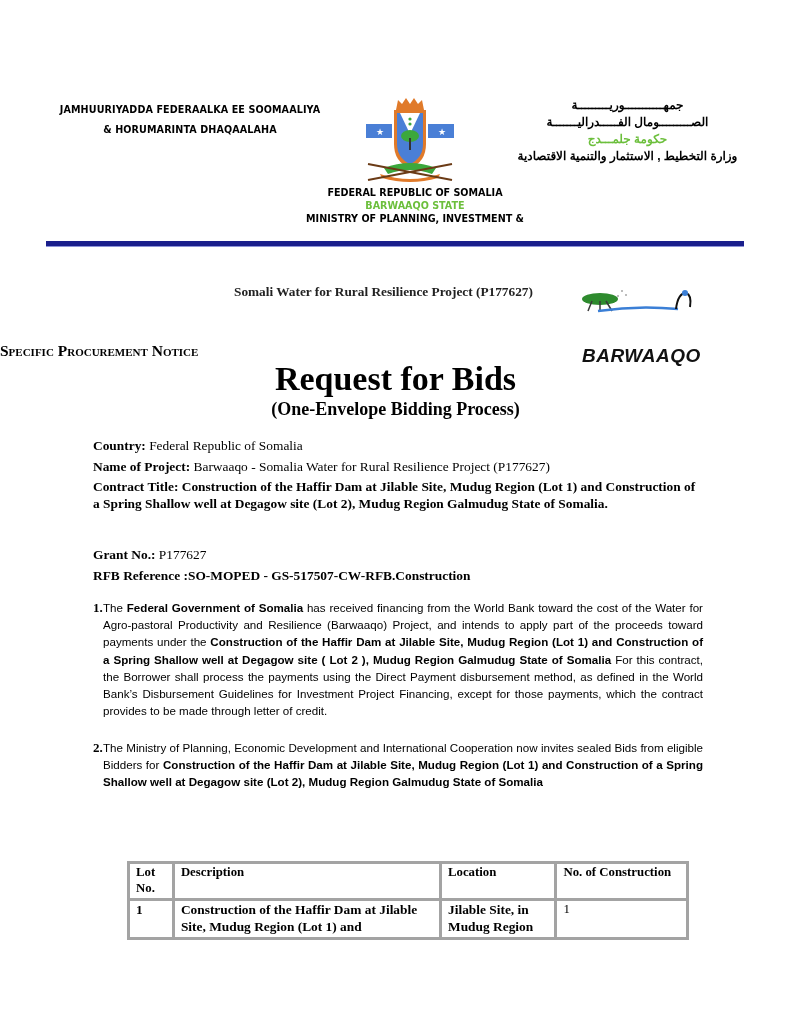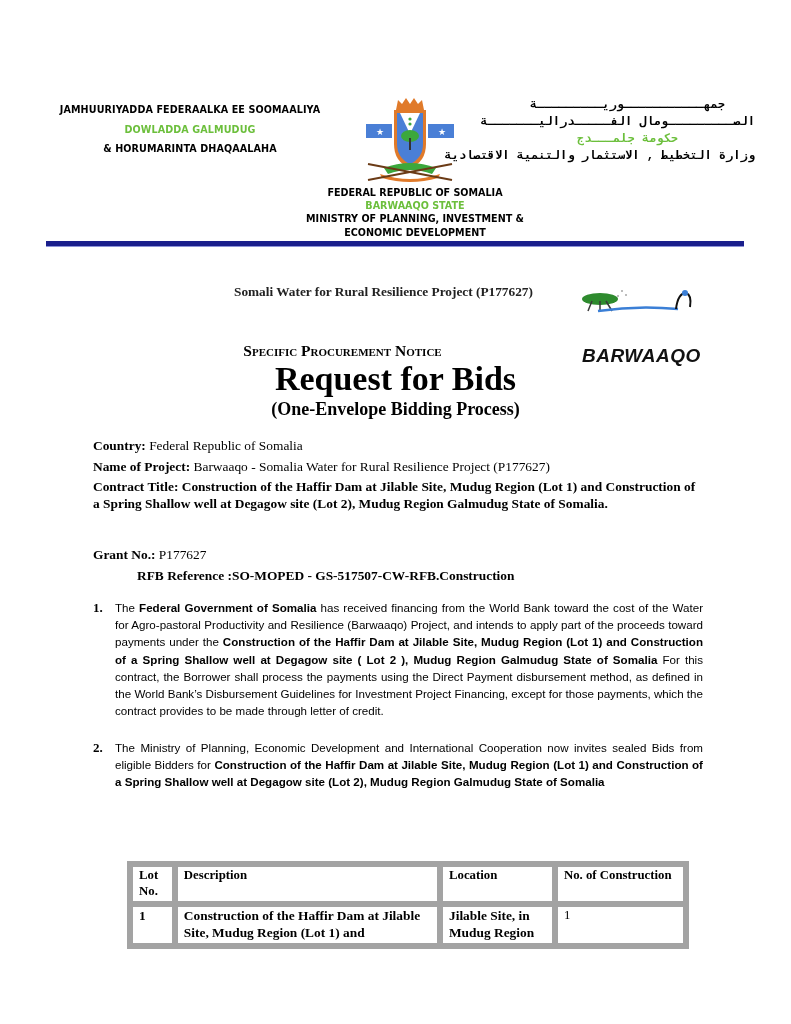"جمهـــــــــــوريـــــــــة" .hdr-right { font-family: Liberation Mono, monospace -> Liberation Sans, sans-serif }
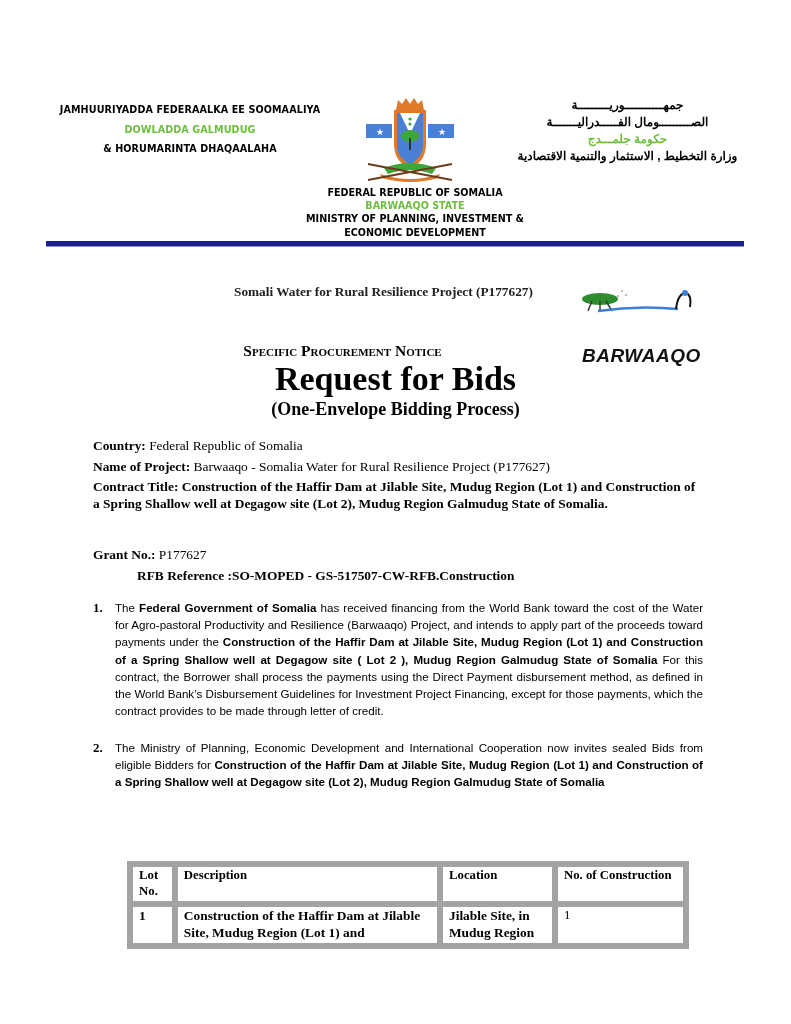"DOWLADDA GALMUDUG" div.green { html: <div>DOWLADDA GALMUDUG</div> -> none }
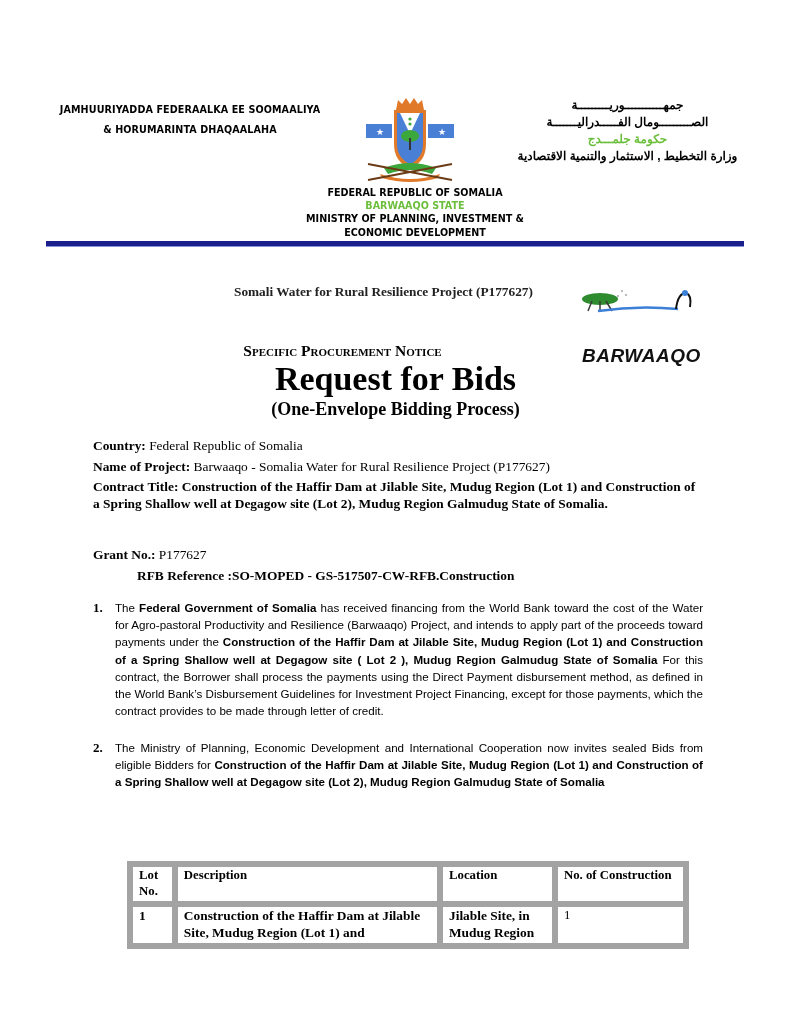"ECONOMIC DEVELOPMENT" div { html: <div>ECONOMIC DEVELOPMENT</div> -> none }
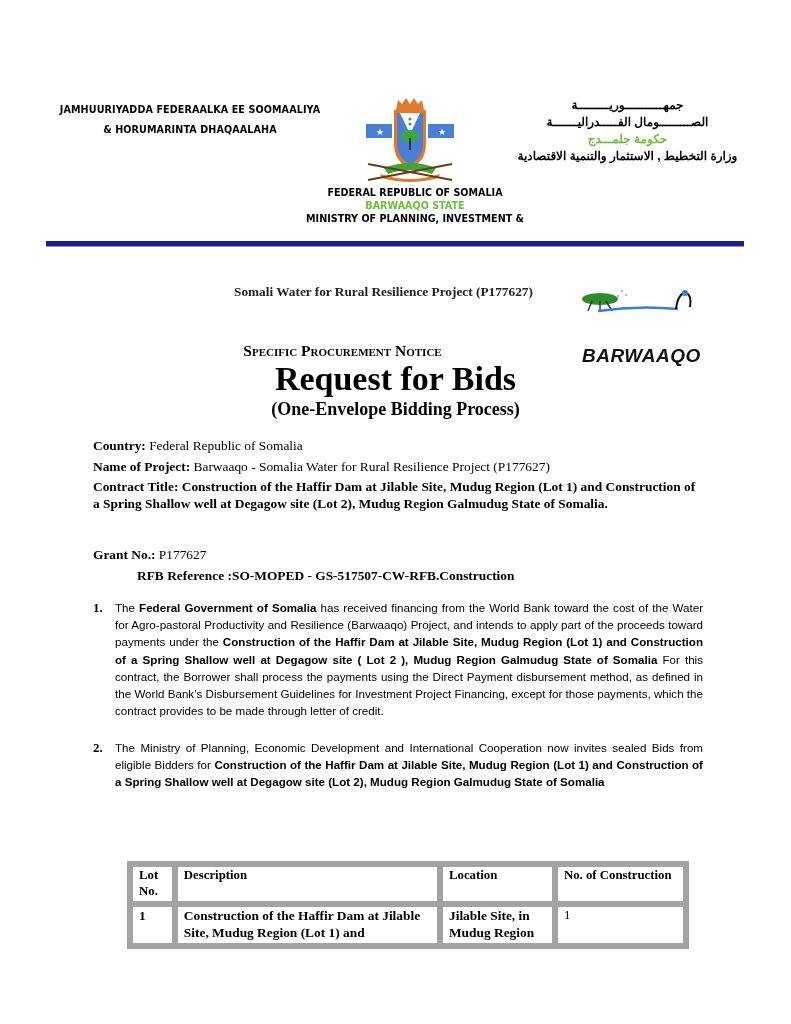"Specific Procurement Notice" .spn { text-align: center -> left }
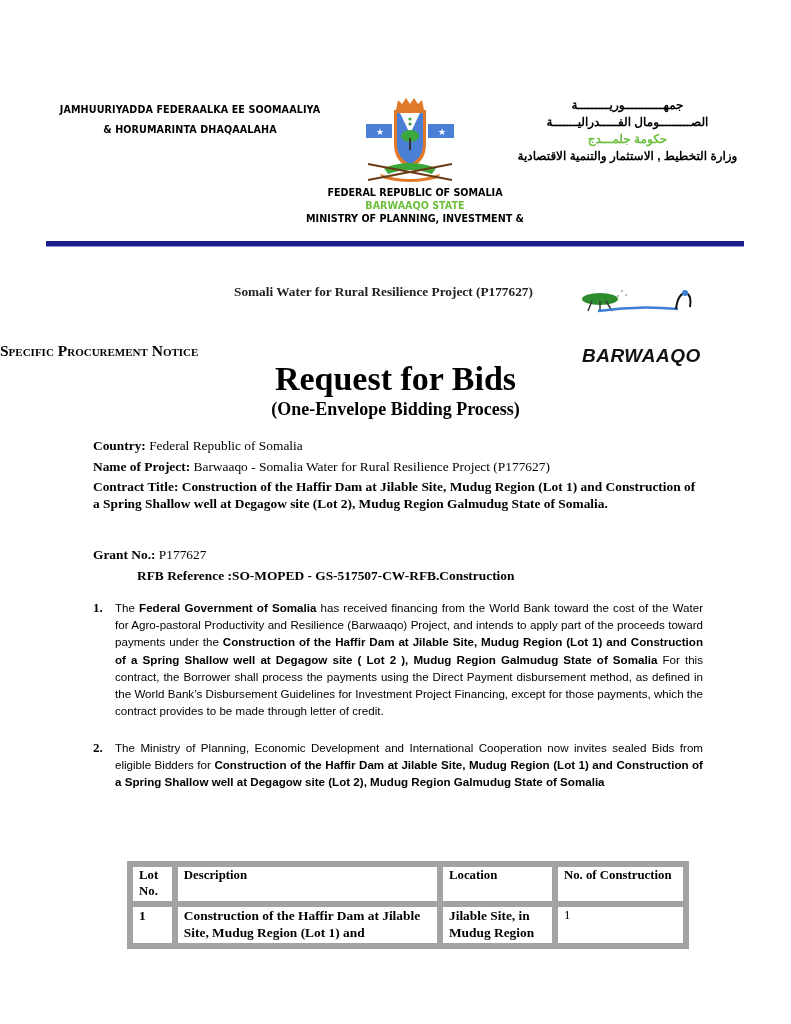"RFB Reference :SO-MOPED -" div.abs { margin-left: 44px -> none }
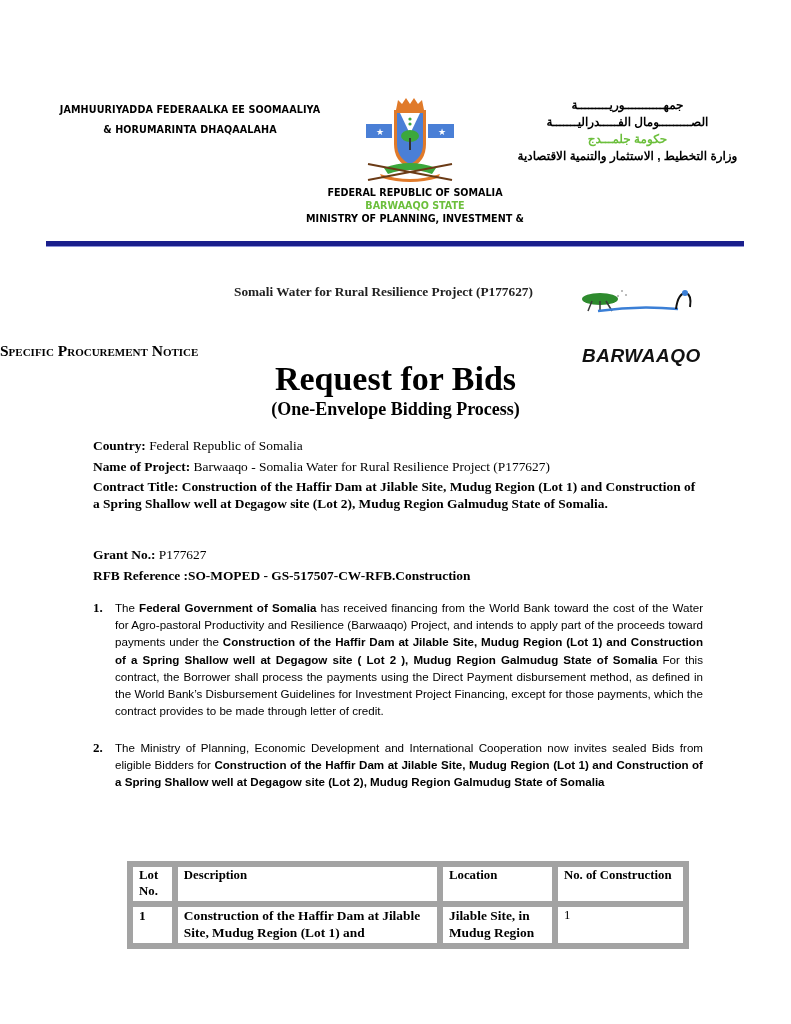"The Federal Government of Somalia" .para .body { margin-left: 22px -> 10px }
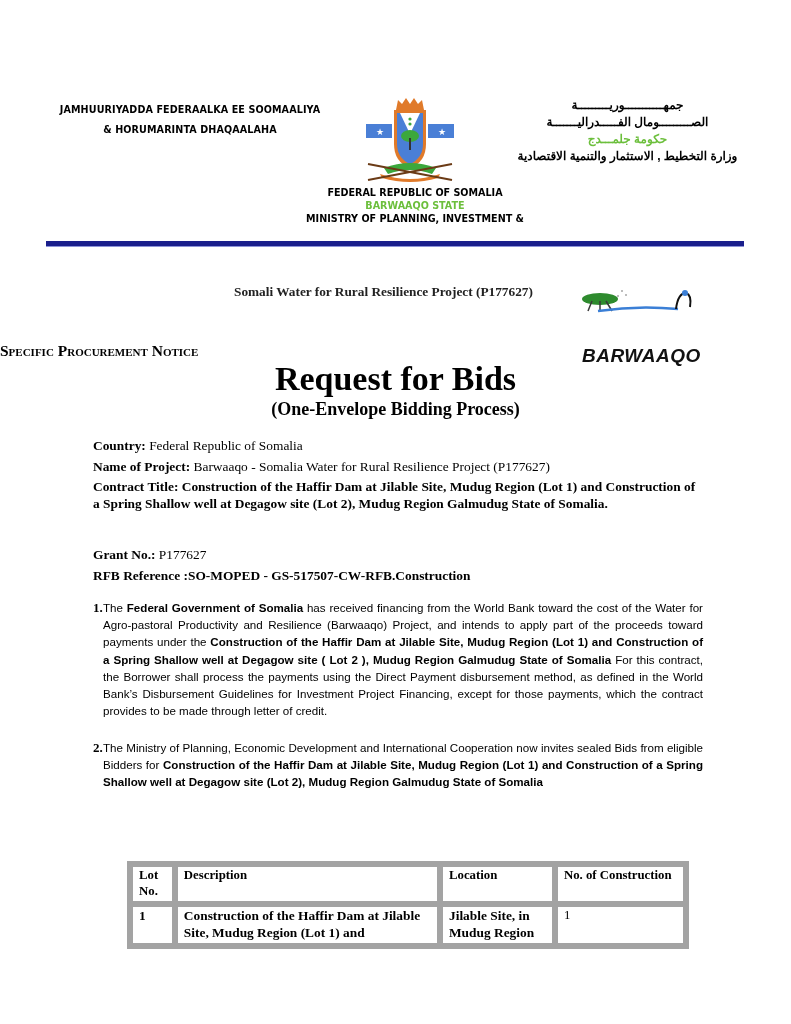"Lot No." .lots td, .lots th { border: 6px solid #a3a3a3 -> 3px solid #a3a3a3 }
